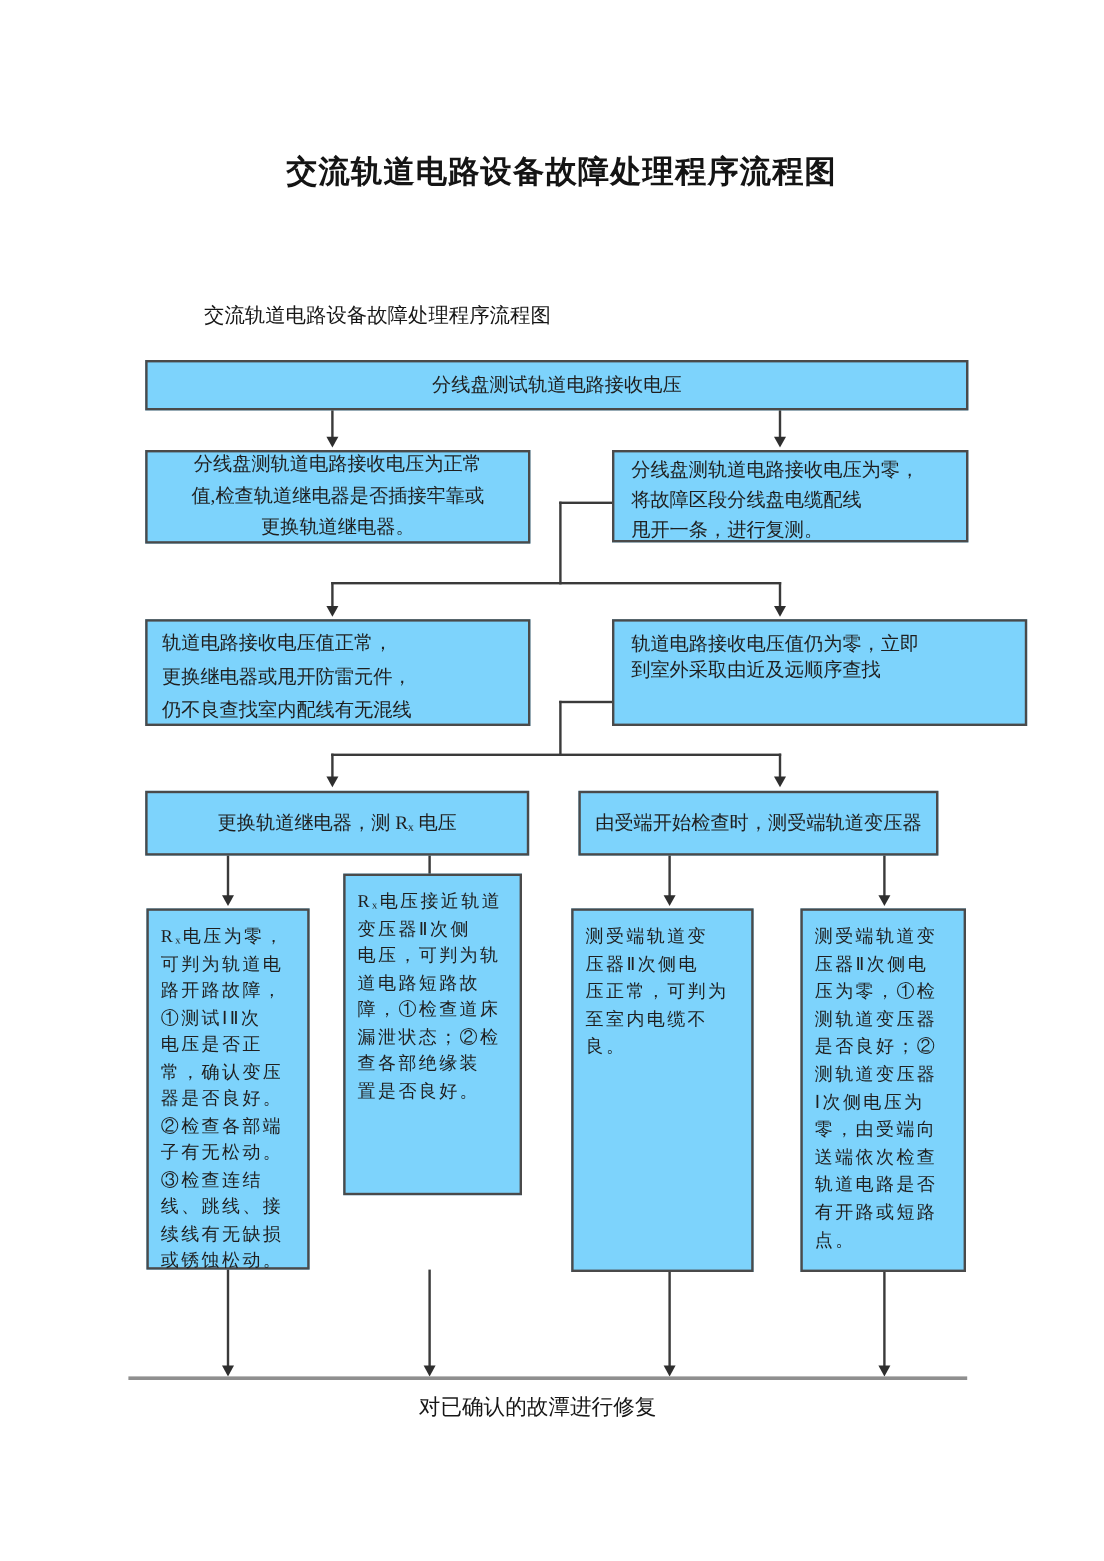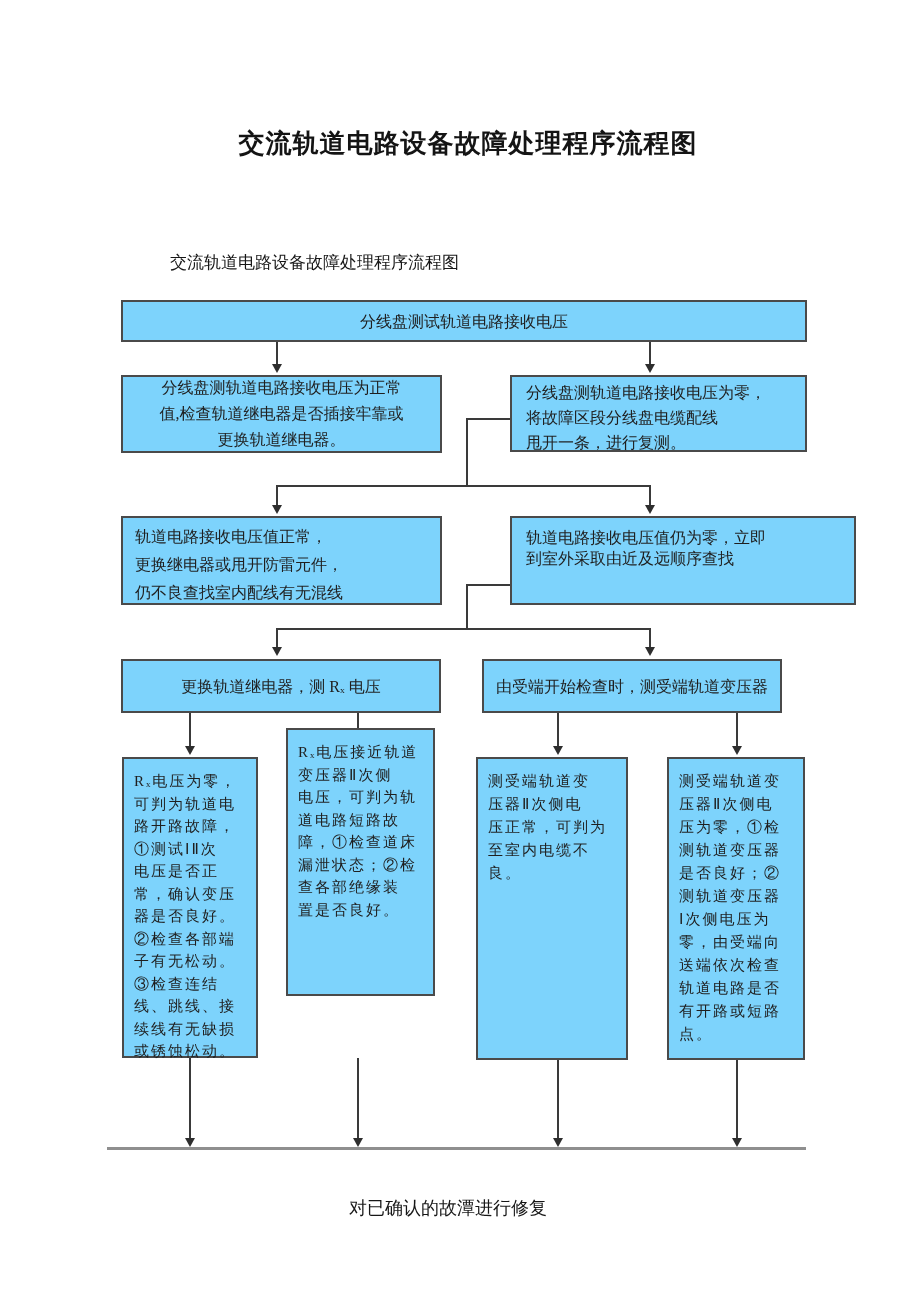"对已确认的故潭进行修复" .footer-note { margin-top: 36px -> none }
